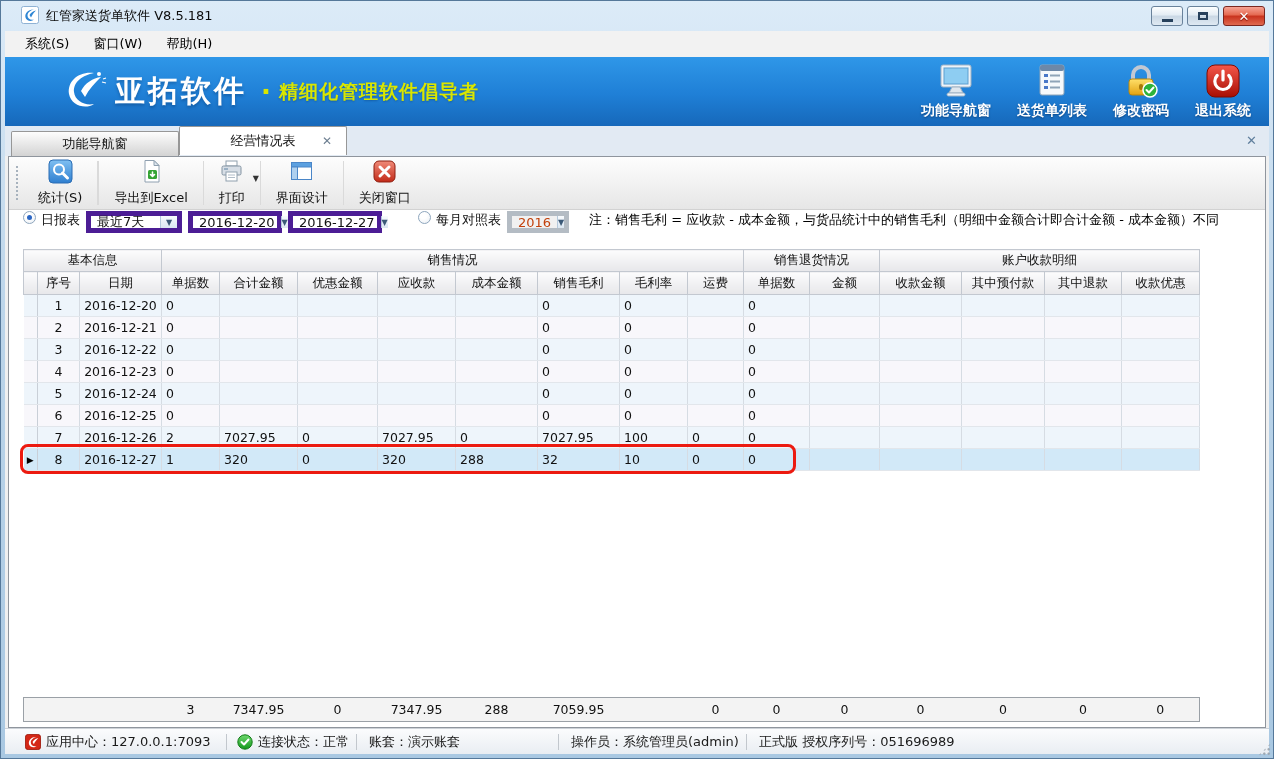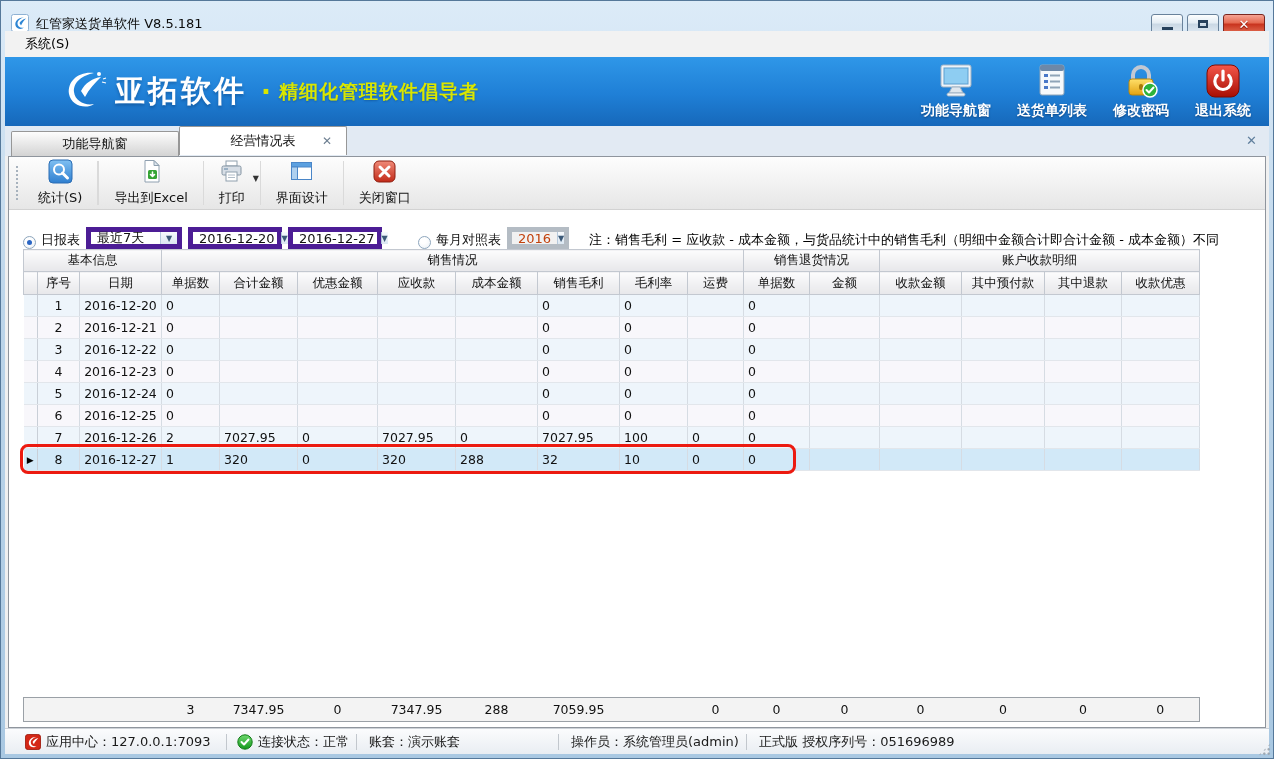"红管家送货单软件 V8.5.181" .titlebar { margin-top: 8px -> none; padding-left: 10px -> 20px }
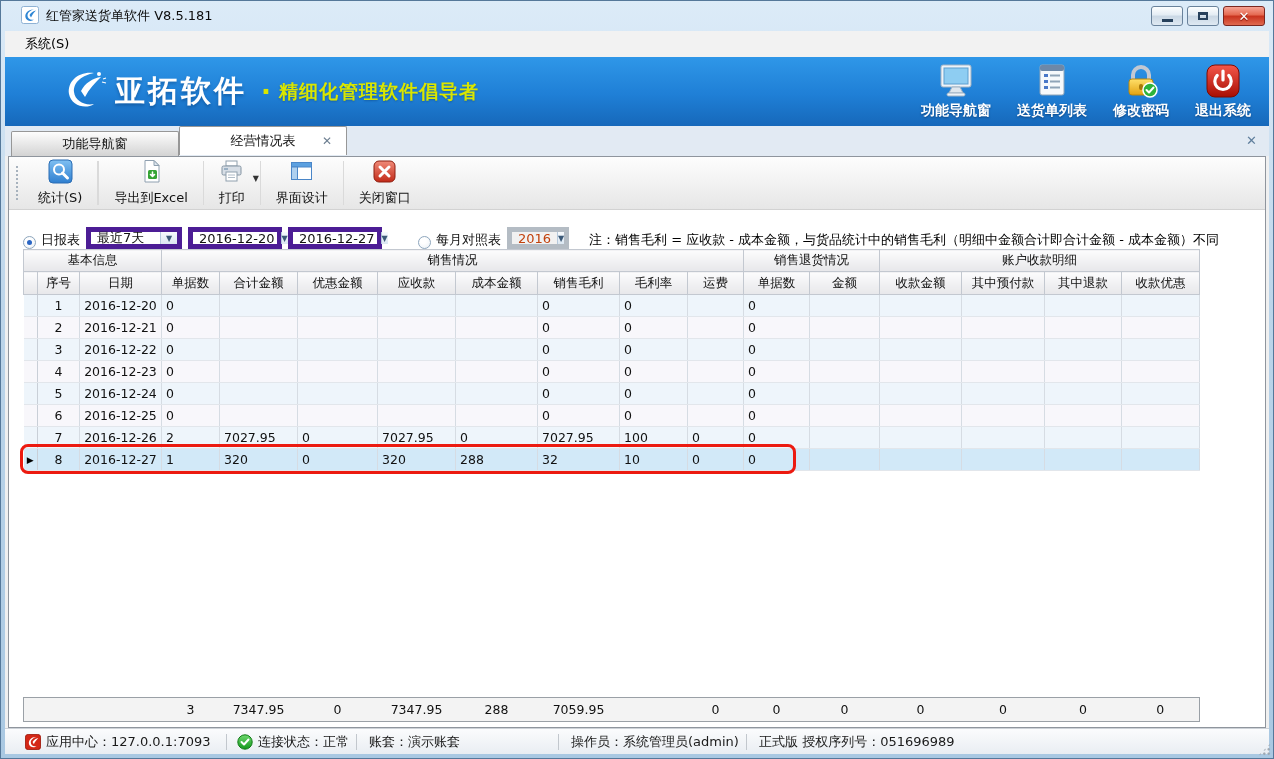"系统(S)" .menubar { align-items: flex-start -> flex-end; flex-direction: column -> none }
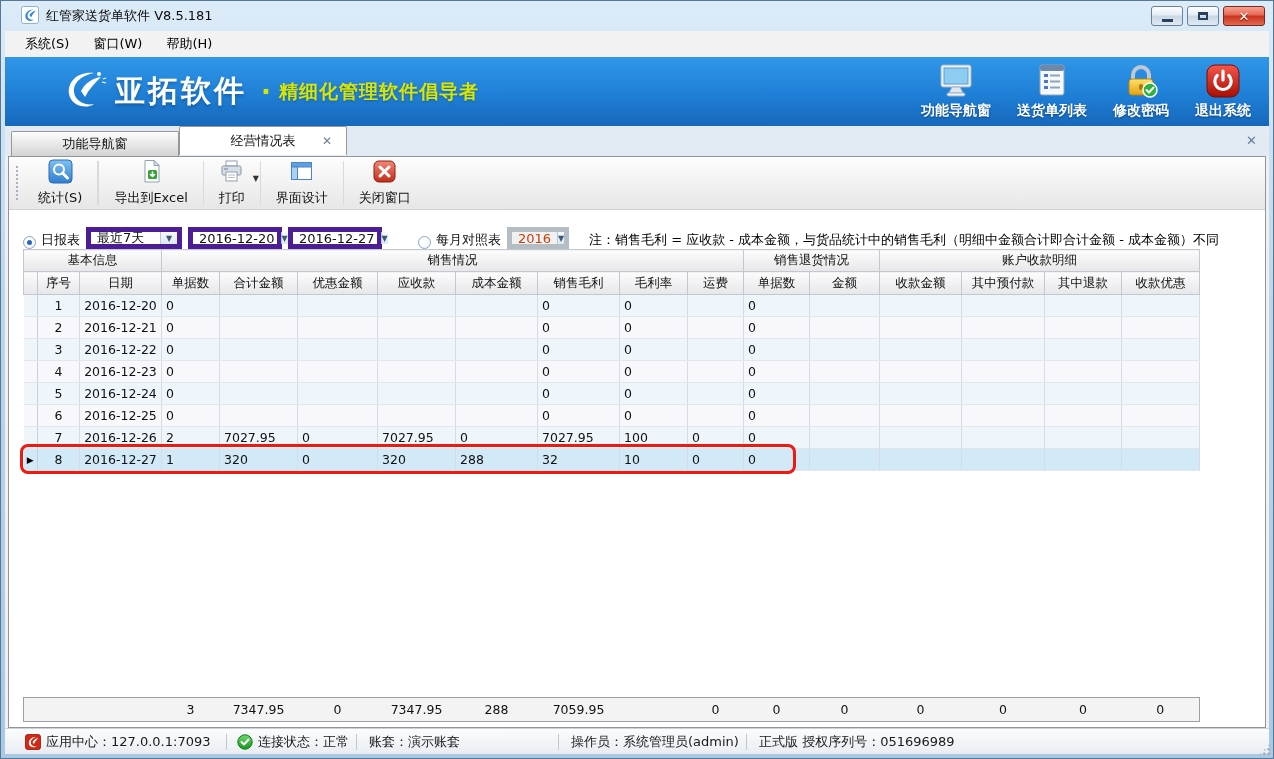"日报表" .filterbar { align-items: flex-end -> flex-start }
